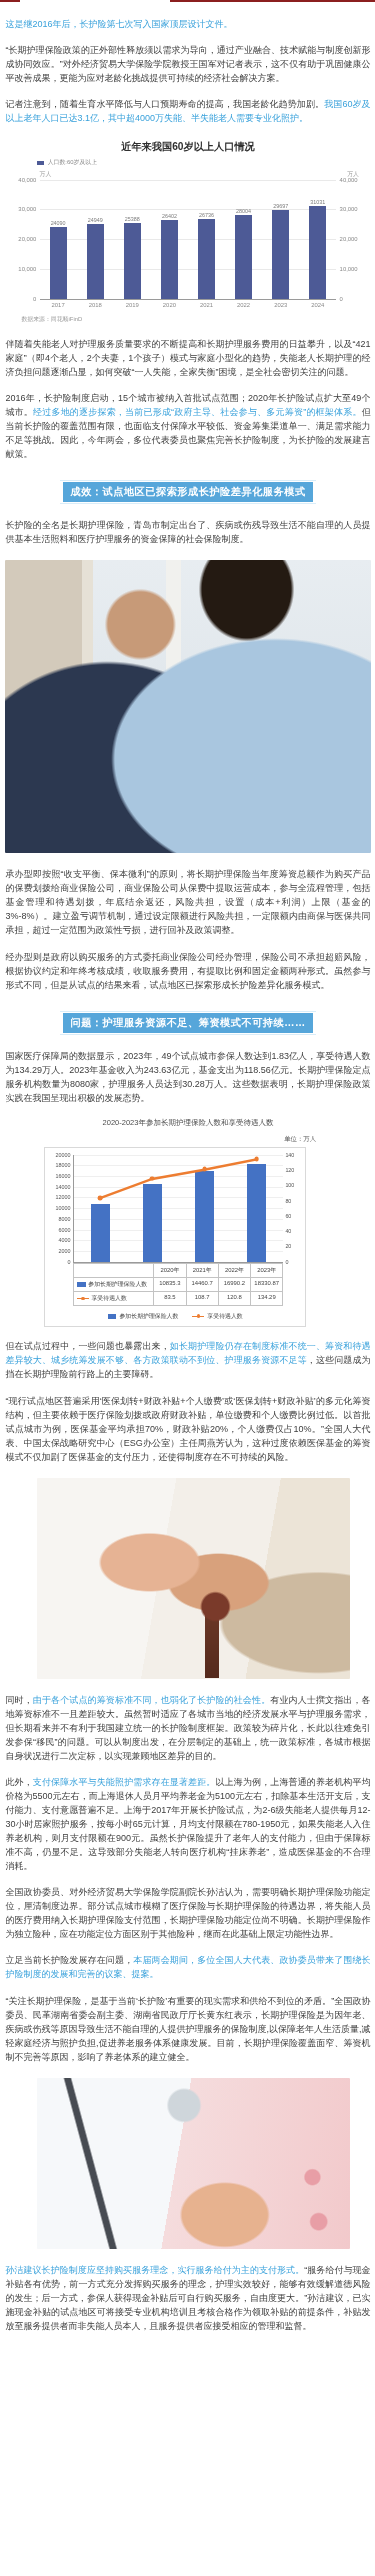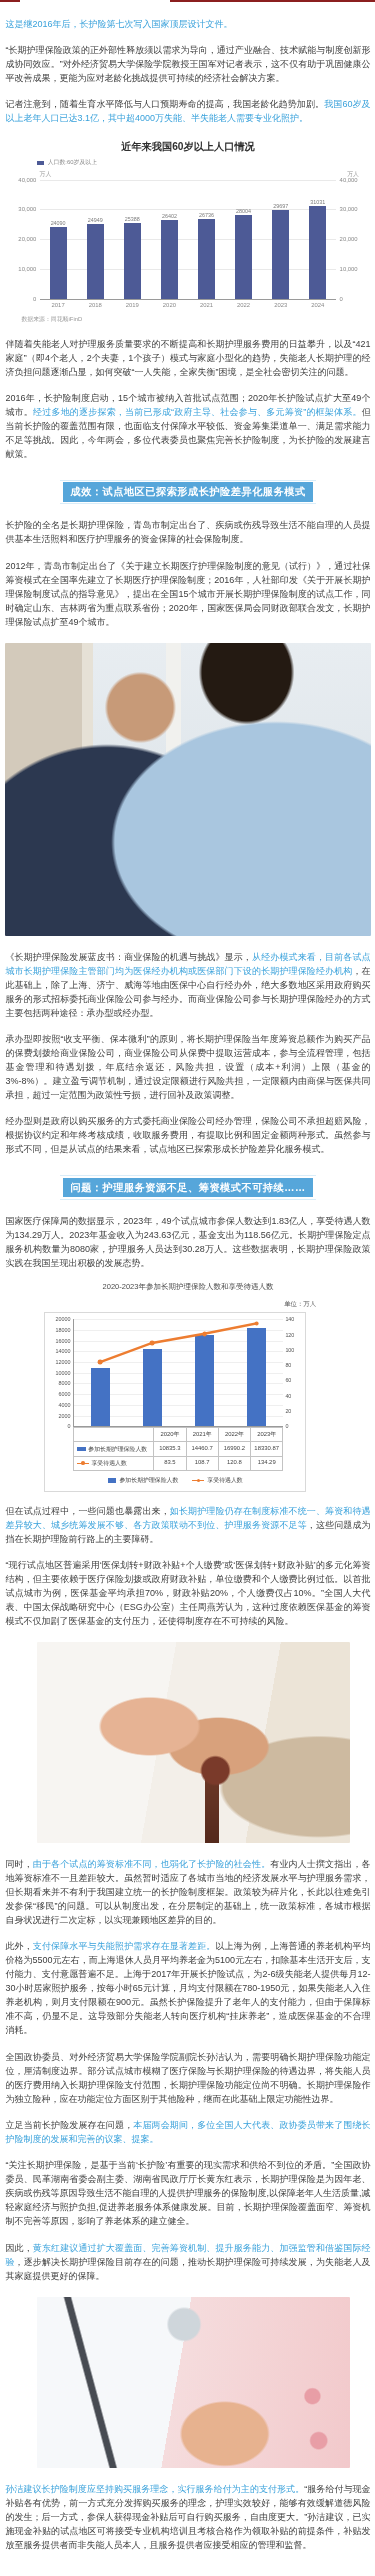"2012年，青岛市制定出台了《关于建立长期医疗护理保险制度的意见（试行）》，通过" p.para { html: <p><span>2012年，青岛市制定出台了《关于建立长期医疗护理保险制度的意见（试行）》，通过社保筹资模式在全国率先建立了长期医疗护理保险制度；2016年，人社部印发《关于开展长期护理保险制度试点的指导意见》，提出在全国15个城市开展长期护理保险制度的试点工作，同时确定山东、吉林两省为重点联系省份；2020年，国家医保局会同财政部联合发文，长期护理保险试点扩至49个城市。</span></p> -> none }
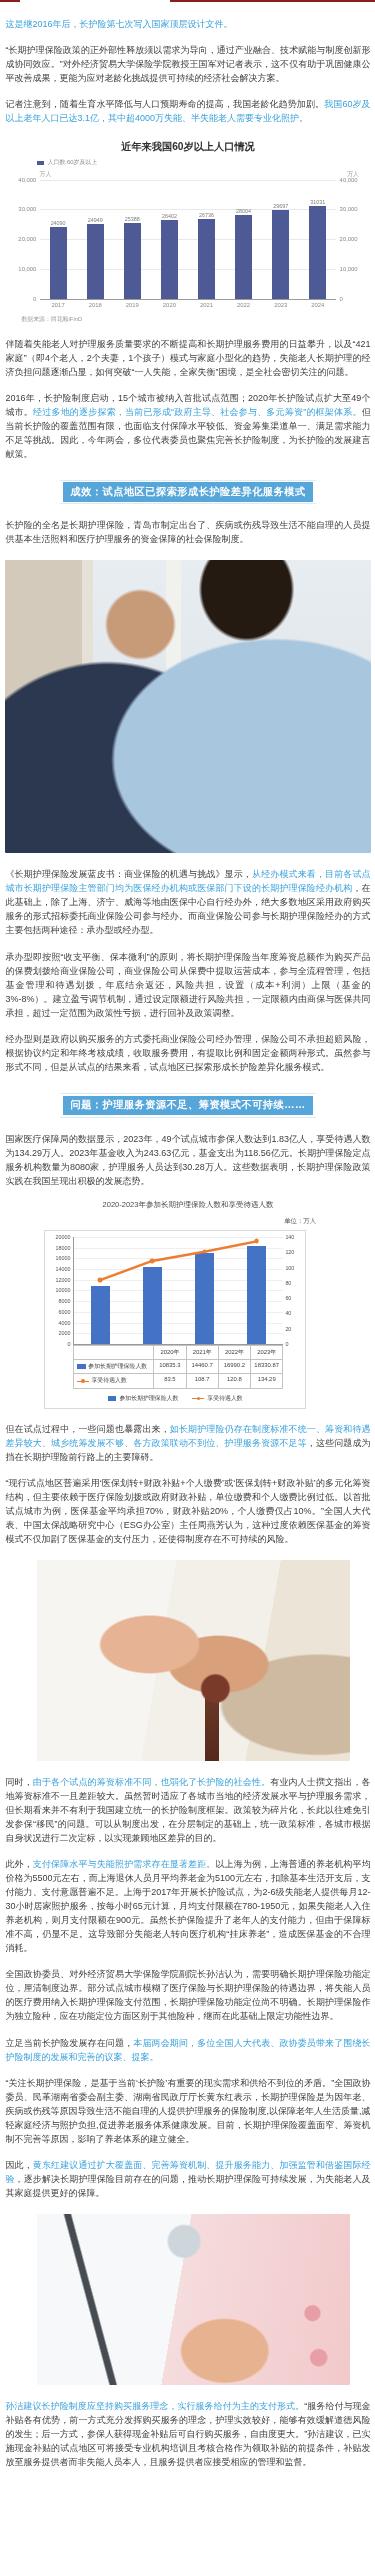"《长期护理保险发展蓝皮书：商业保险的机遇与挑战》显示，从经办模式来看，目前各试点" p.para { html: <p><span>《长期护理保险发展蓝皮书：商业保险的机遇与挑战》显示，</span><span>从经办模式来看，目前各试点城市长期护理保险主管部门均为医保经办机构或医保部门下设的长期护理保险经办机构</span><span>，在此基础上，除了上海、济宁、威海等地由医保中心自行经办外，绝大多数地区采用政府购买服务的形式招标委托商业保险公司参与经办。而商业保险公司参与长期护理保险经办的方式主要包括两种途径：承办型或经办型。</span></p> -> none }
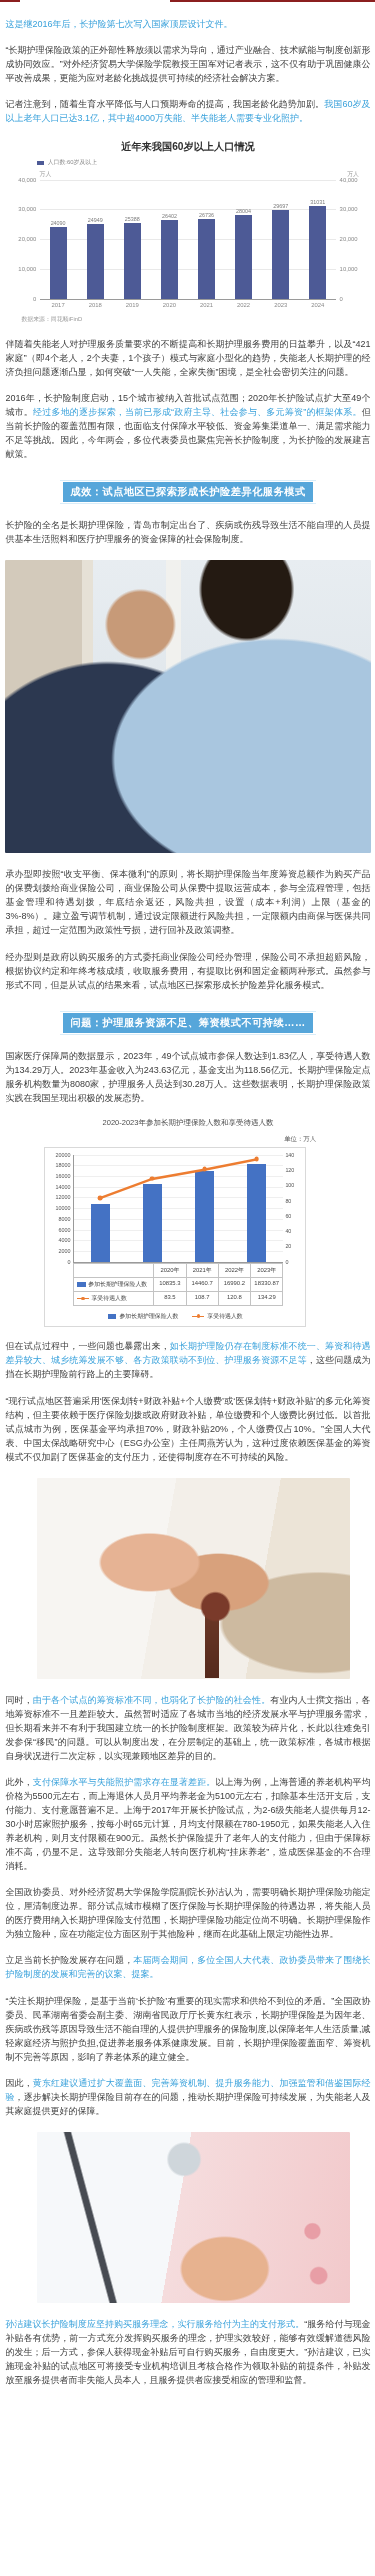"因此，黄东红建议通过扩大覆盖面、完善筹资机制、提升服务能力、加强监管和借鉴国际经" p.para { html: <p><span>因此，</span><span>黄东红建议通过扩大覆盖面、完善筹资机制、提升服务能力、加强监管和借鉴国际经验</span><span>，逐步解决长期护理保险目前存在的问题，推动长期护理保险可持续发展，为失能老人及其家庭提供更好的保障。</span></p> -> none }
